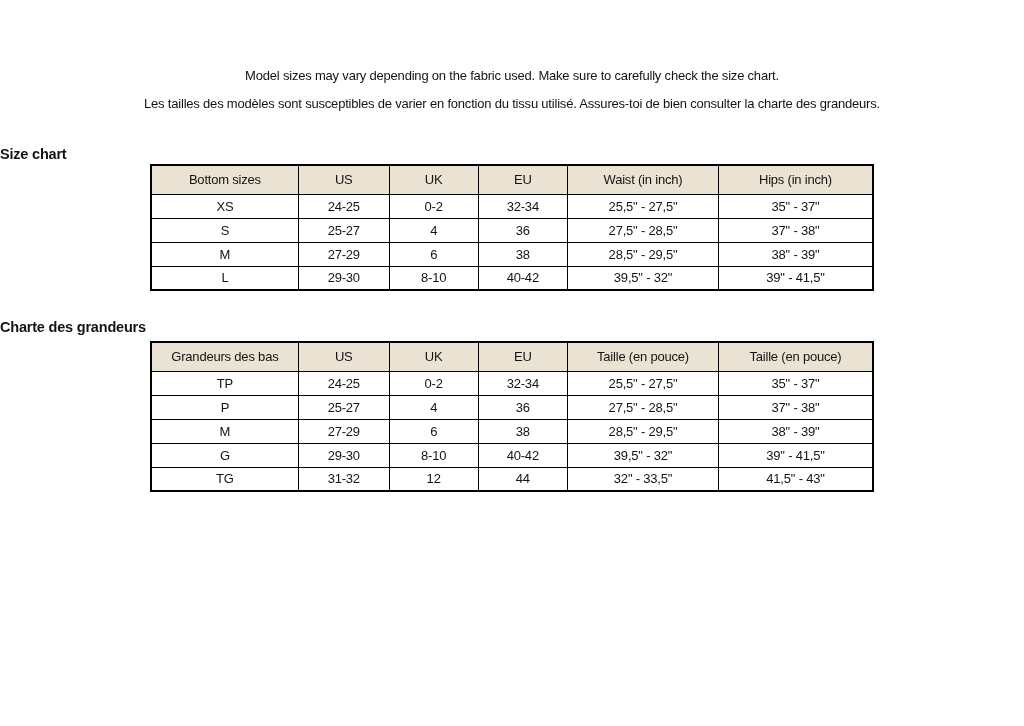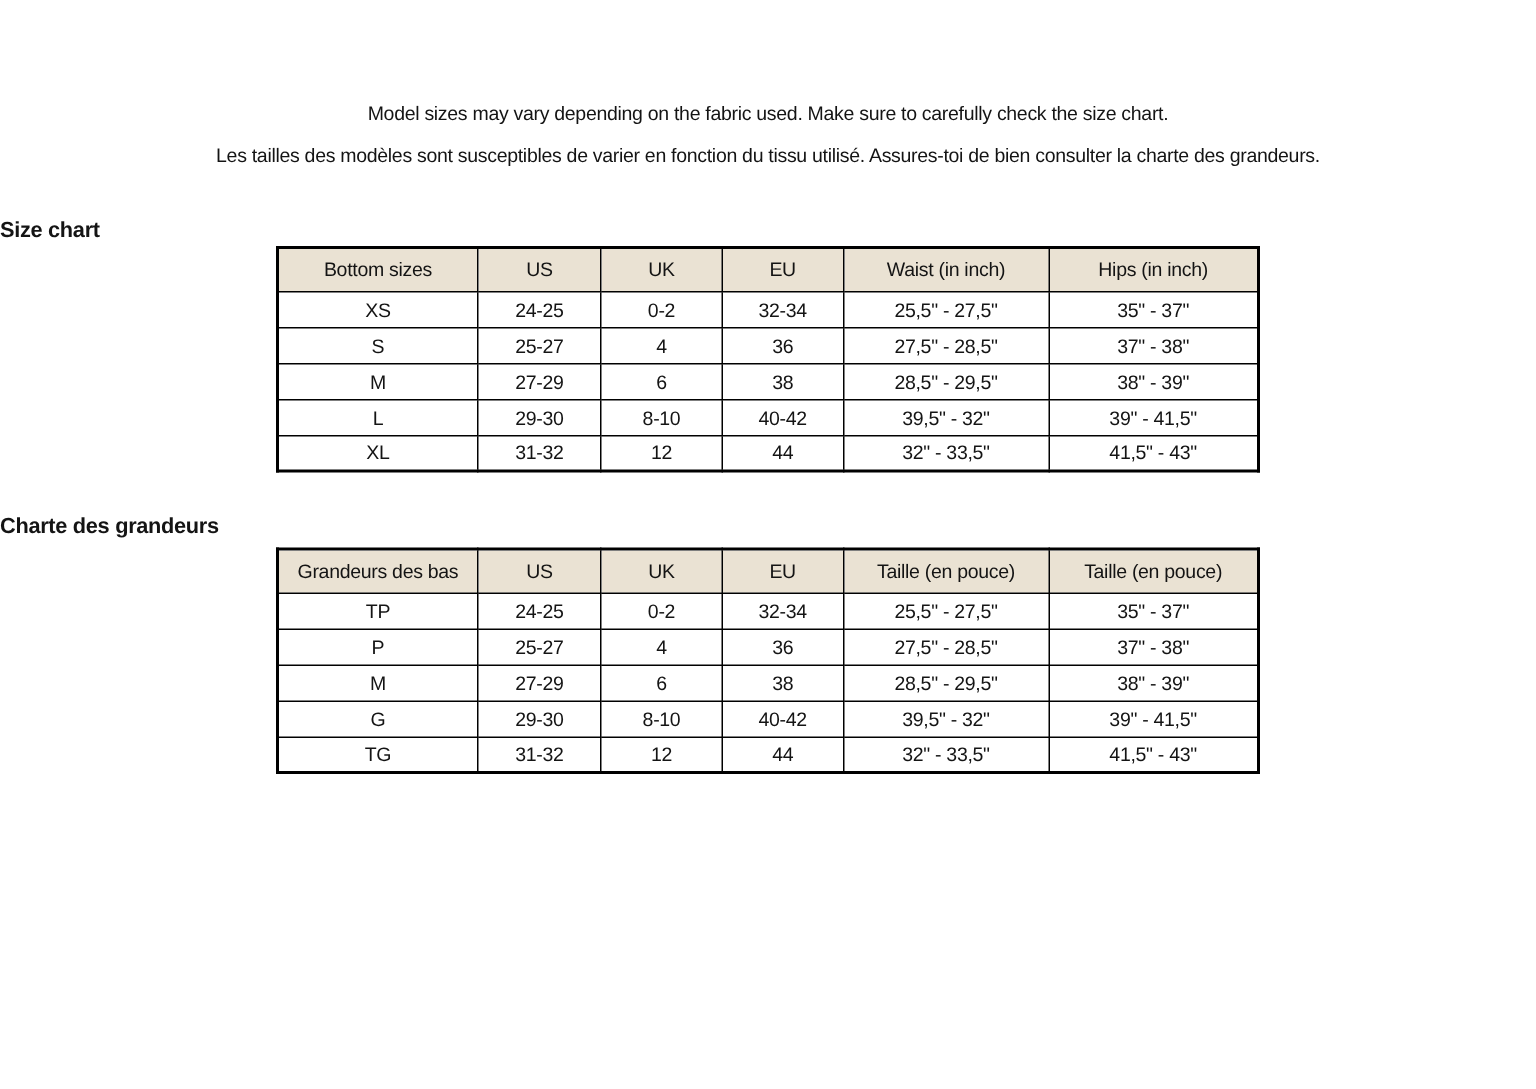"Bottom sizes" table.size-table { width: 656px -> 724px }
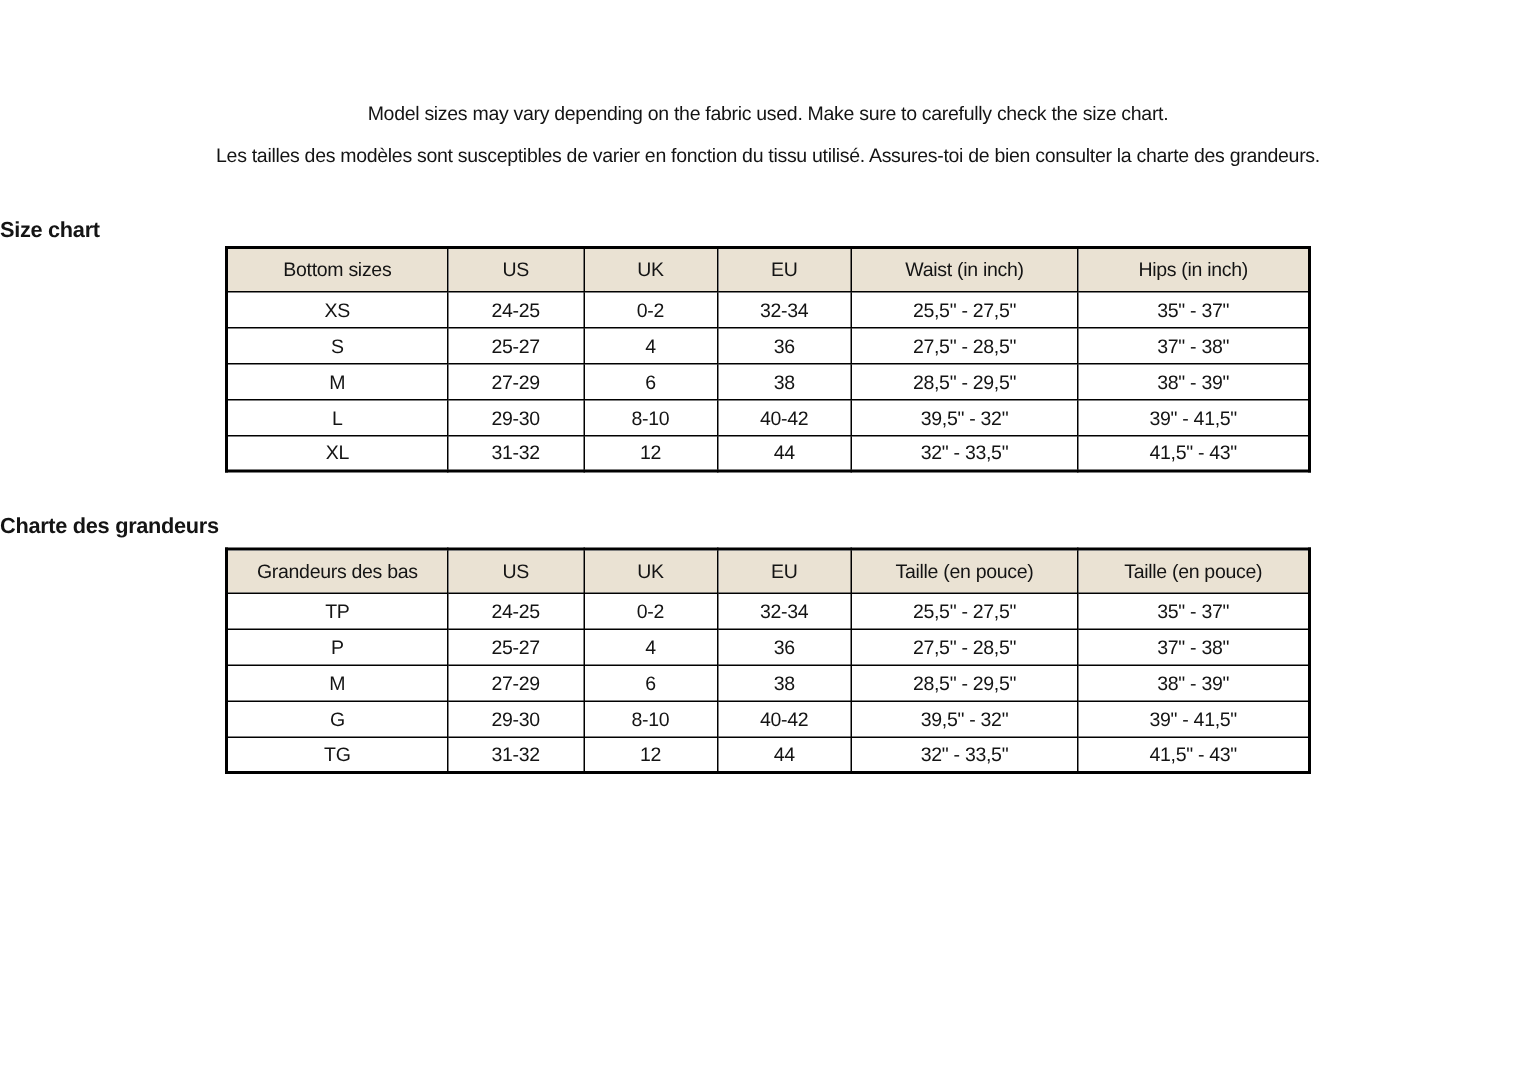"XL" tr { html: <tr> <td>XL</td> <td>31-32</td> <td>12</td> <td>44</td> <td>32" - 33,5"</td> <td>41,5" - 43"</td> </tr> -> none }
